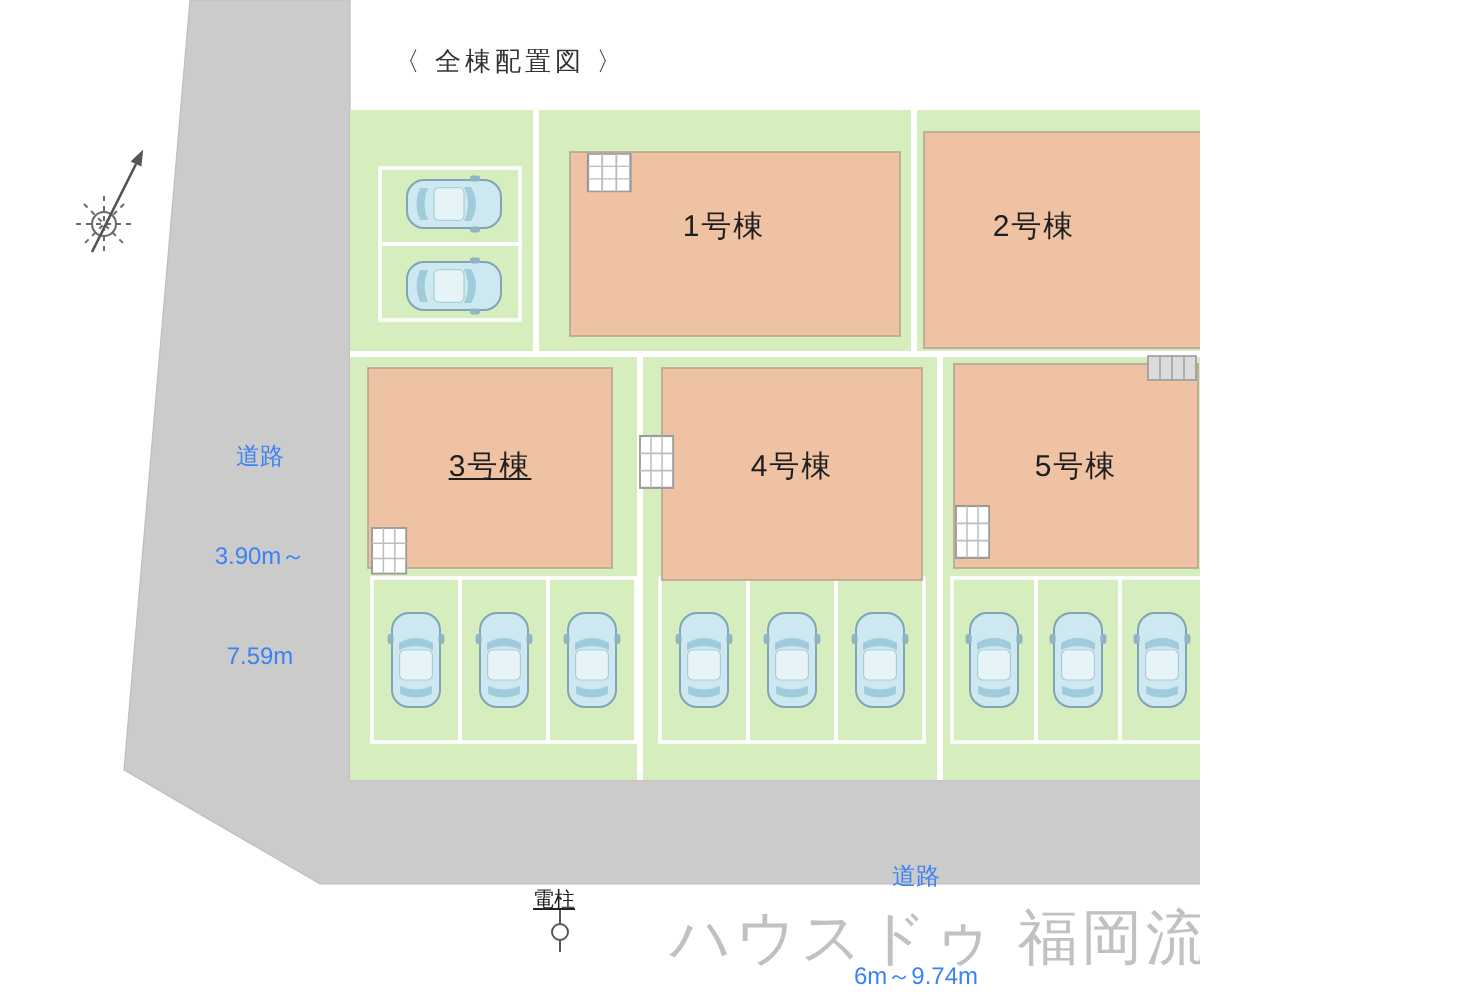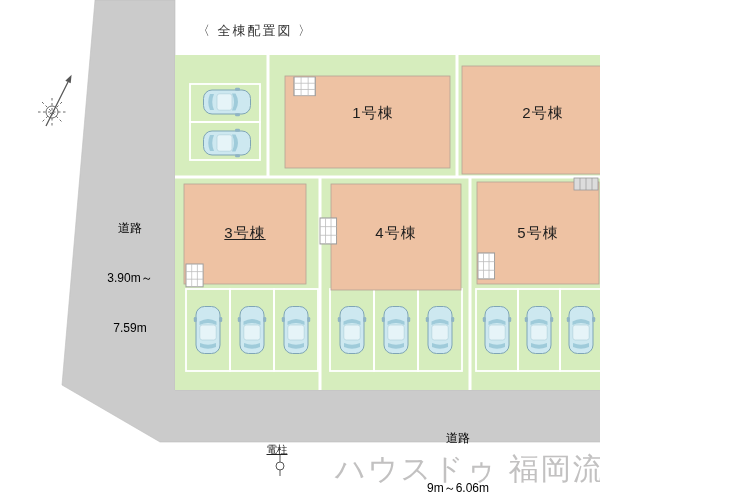"1号棟" div.lbl { left: 373px -> 362px }
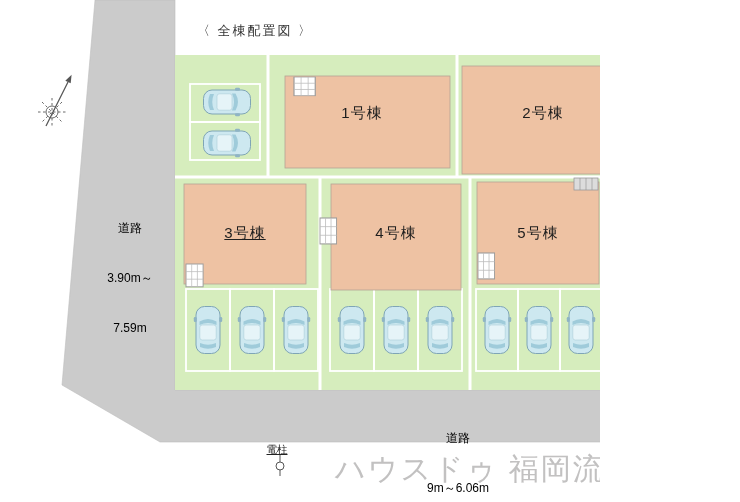"2号棟" div.lbl { left: 543px -> 517px }
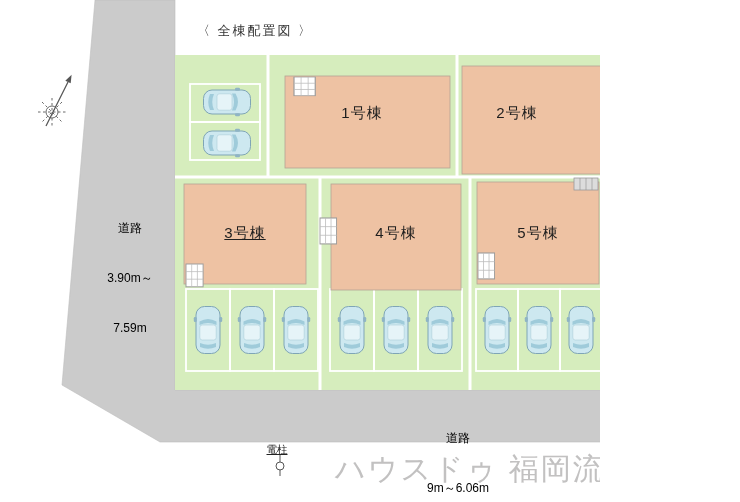"道路" .roadlbl { color: #000000 -> #3b82f6 }
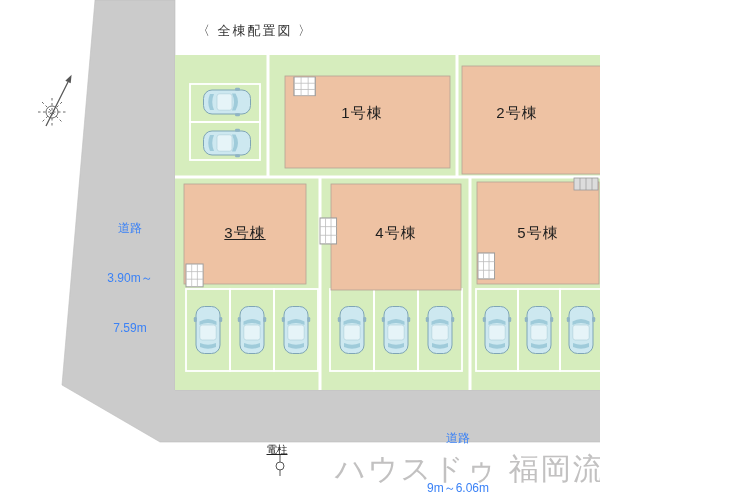"9m～6.06m" div { text: 9m～6.06m -> 6m～9.74m }
